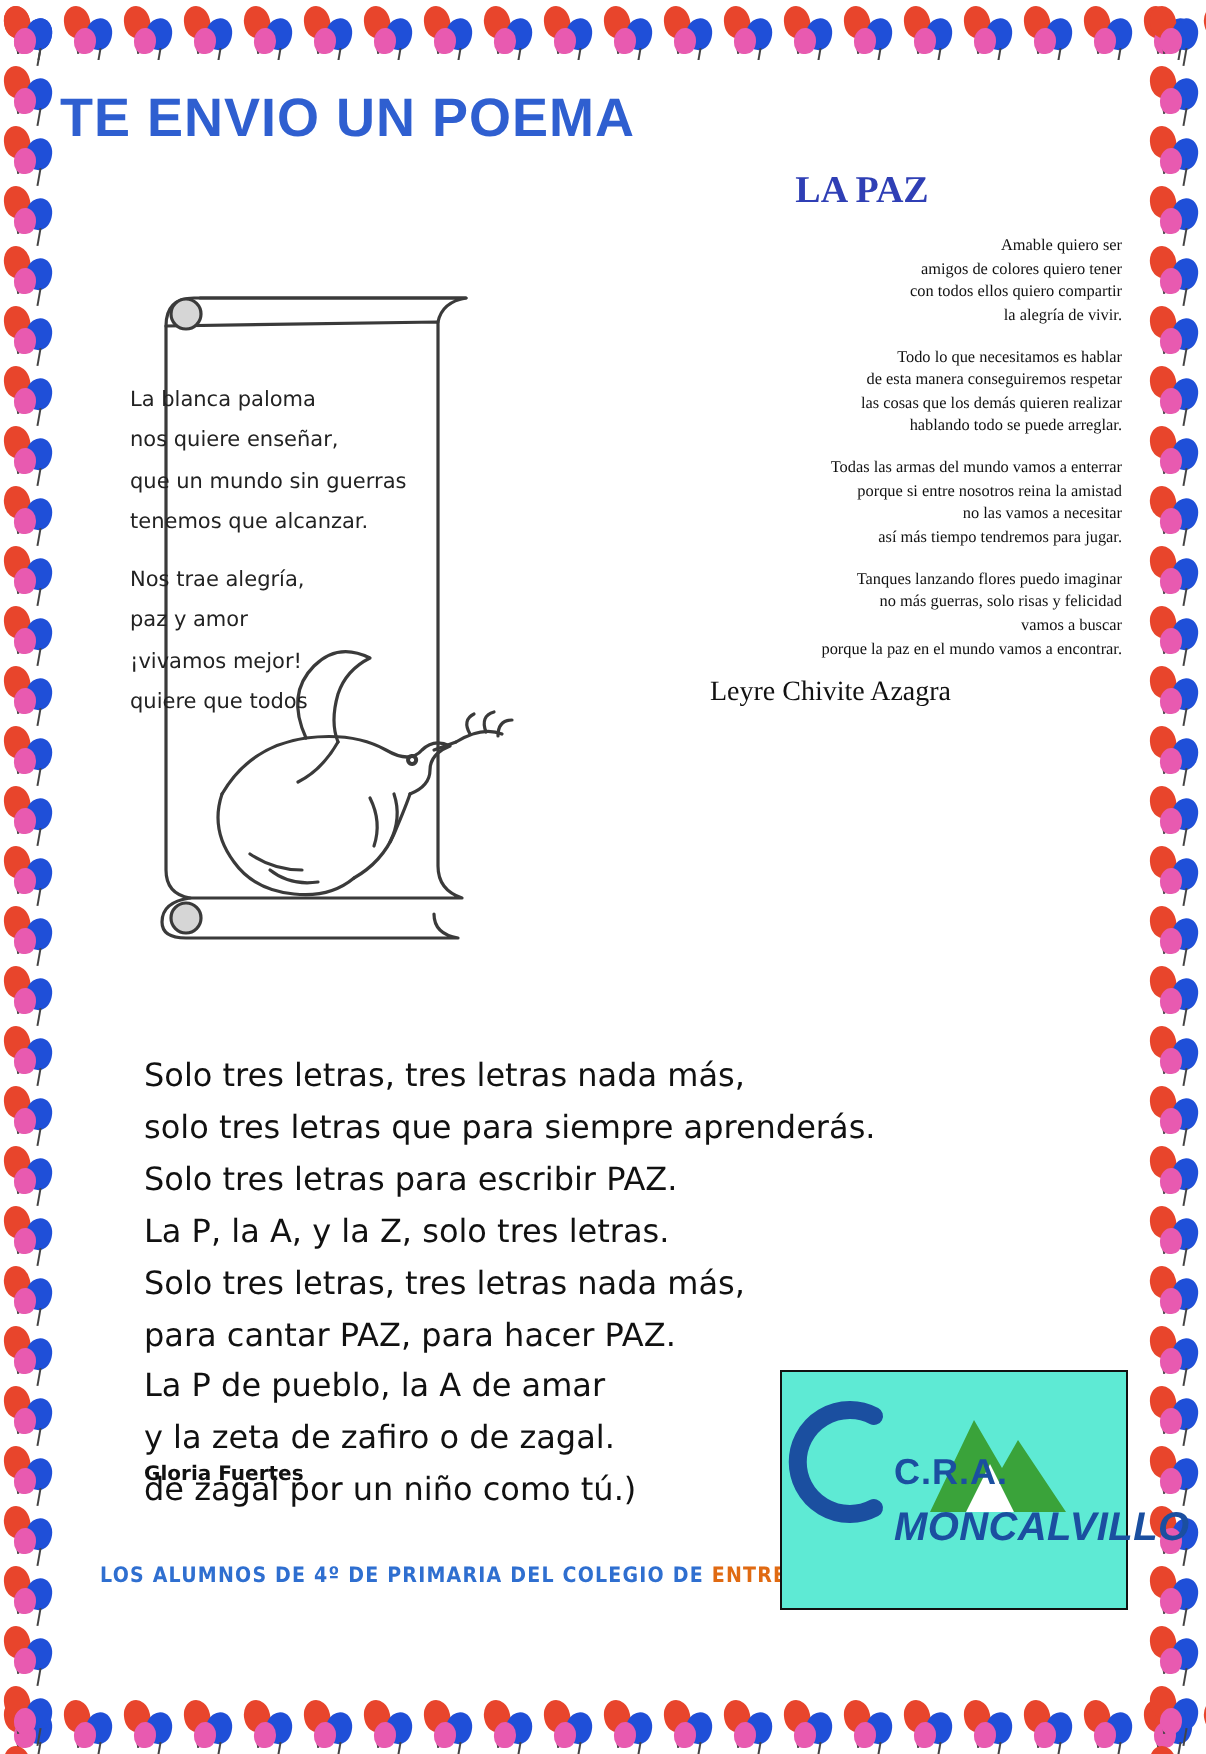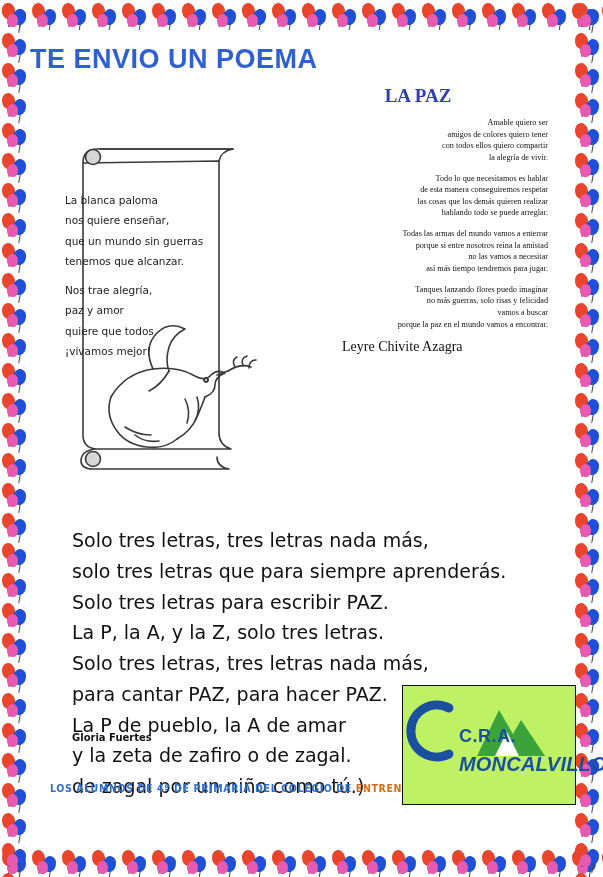"LA PAZ" .right-poem { left: 258px -> 271px }
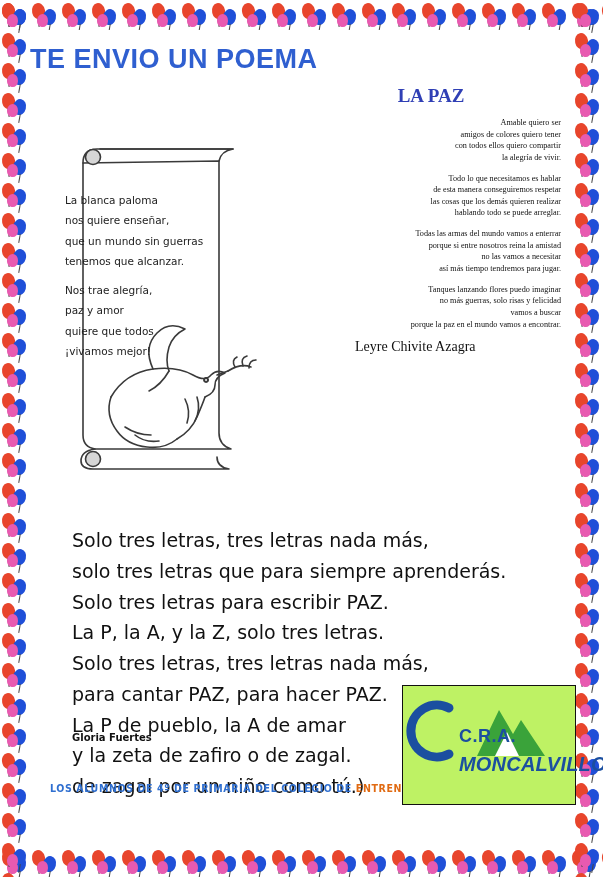"quiere que todos" div { order: before "¡vivamos mejor!" -> after "¡vivamos mejor!" }
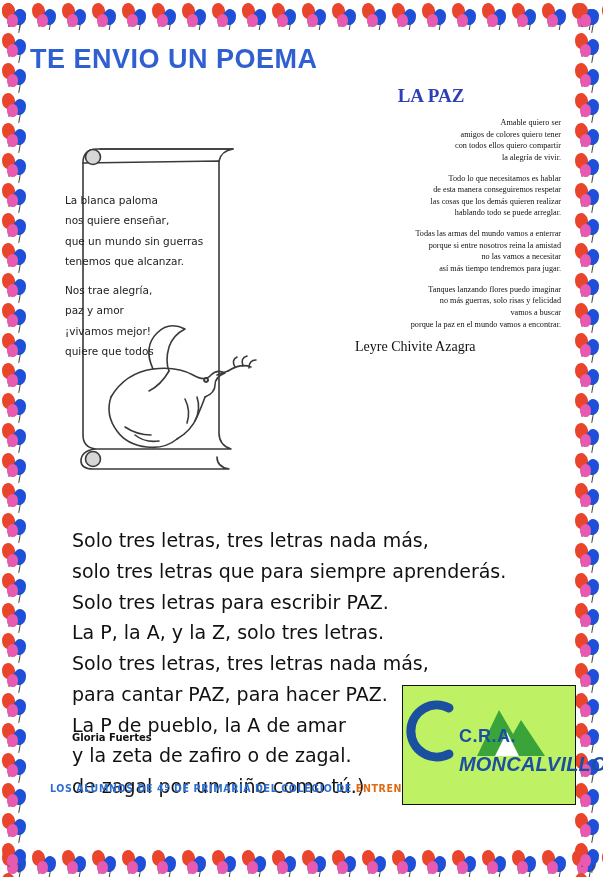"Solo tres letras, tres letras" .big-poem { font-size: 19px -> 16px }
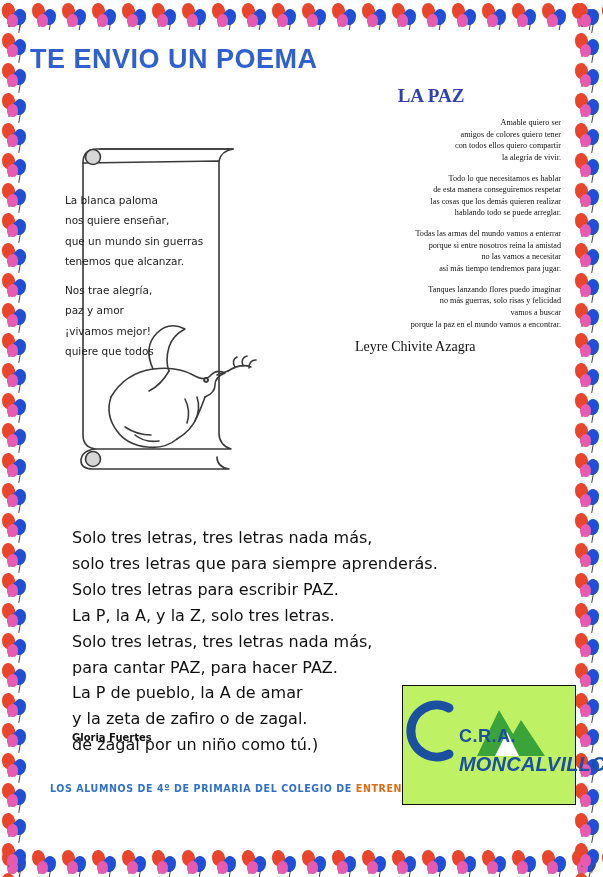"C.R.A." .logo-box { background: #bef264 -> #5eead4; left: 372px -> 360px }
